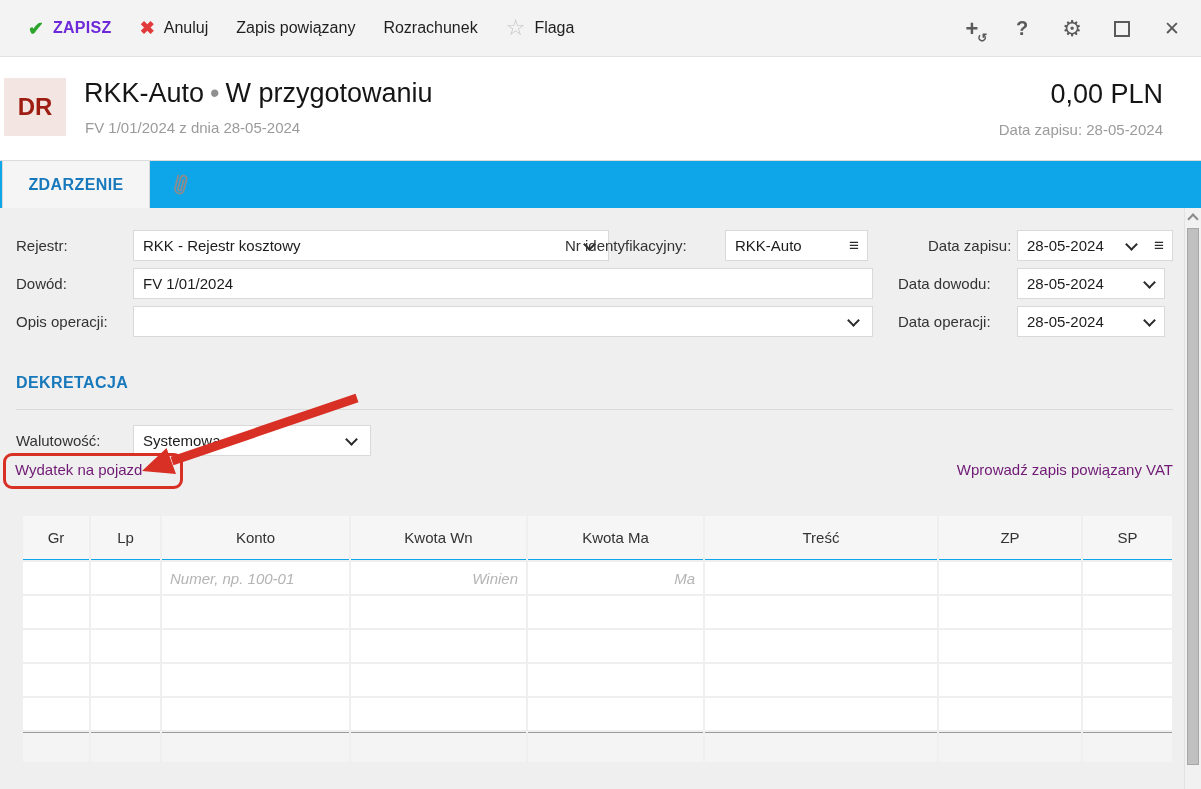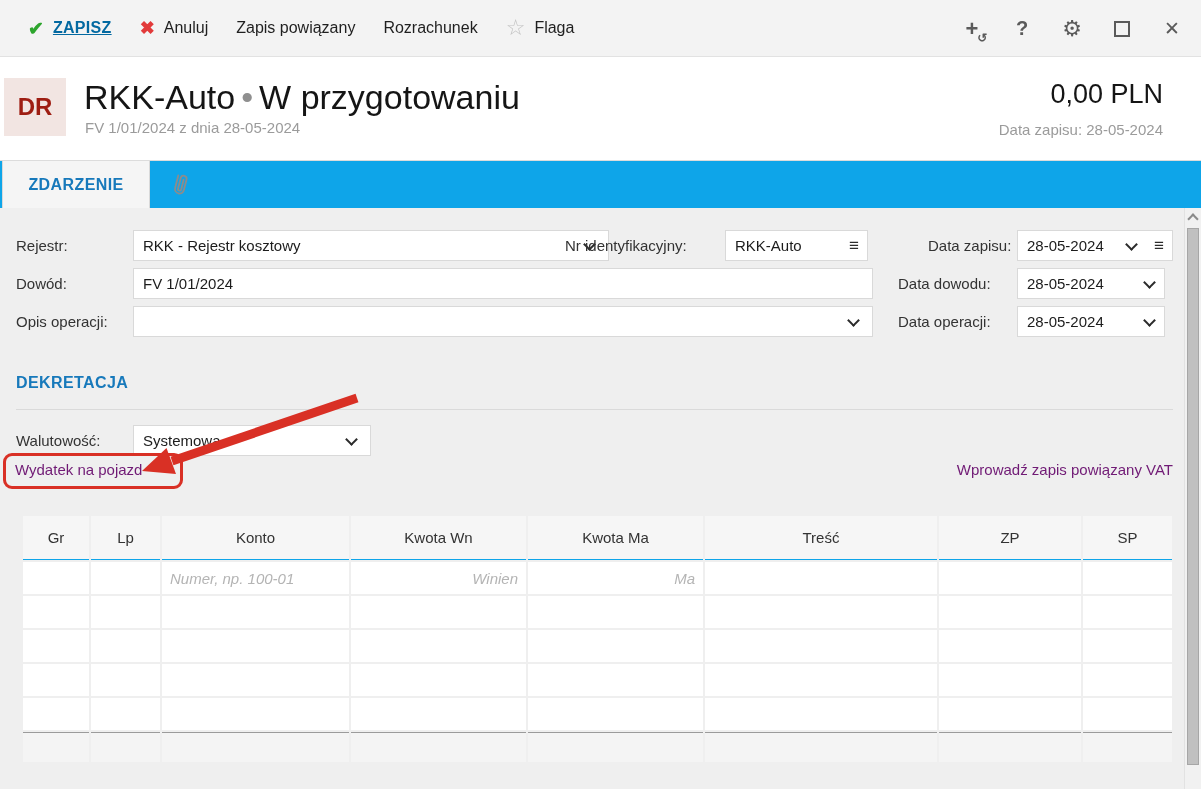"ZAPISZ" .tb-save-label { color: #0369a1 -> #6d28d9; text-decoration: underline -> none }
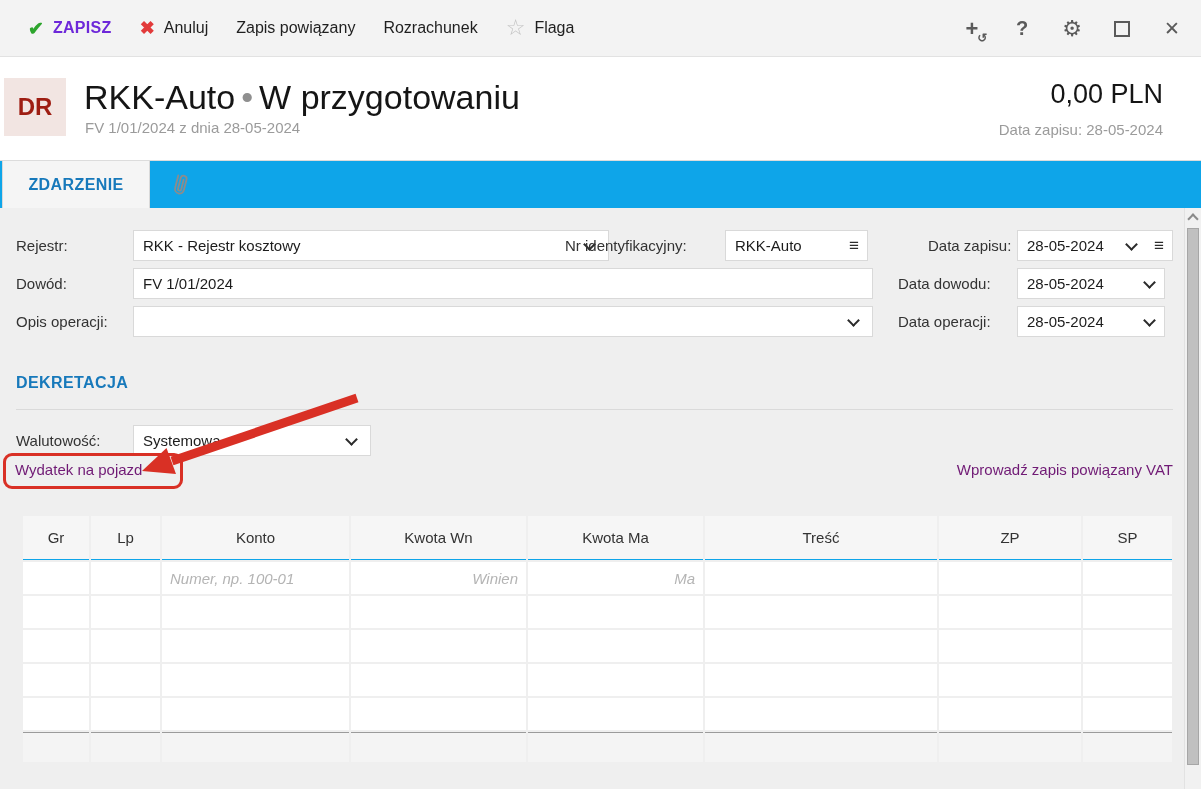"RKK-Auto • W przygotowaniu" .title-line { font-size: 34px -> 27px }
